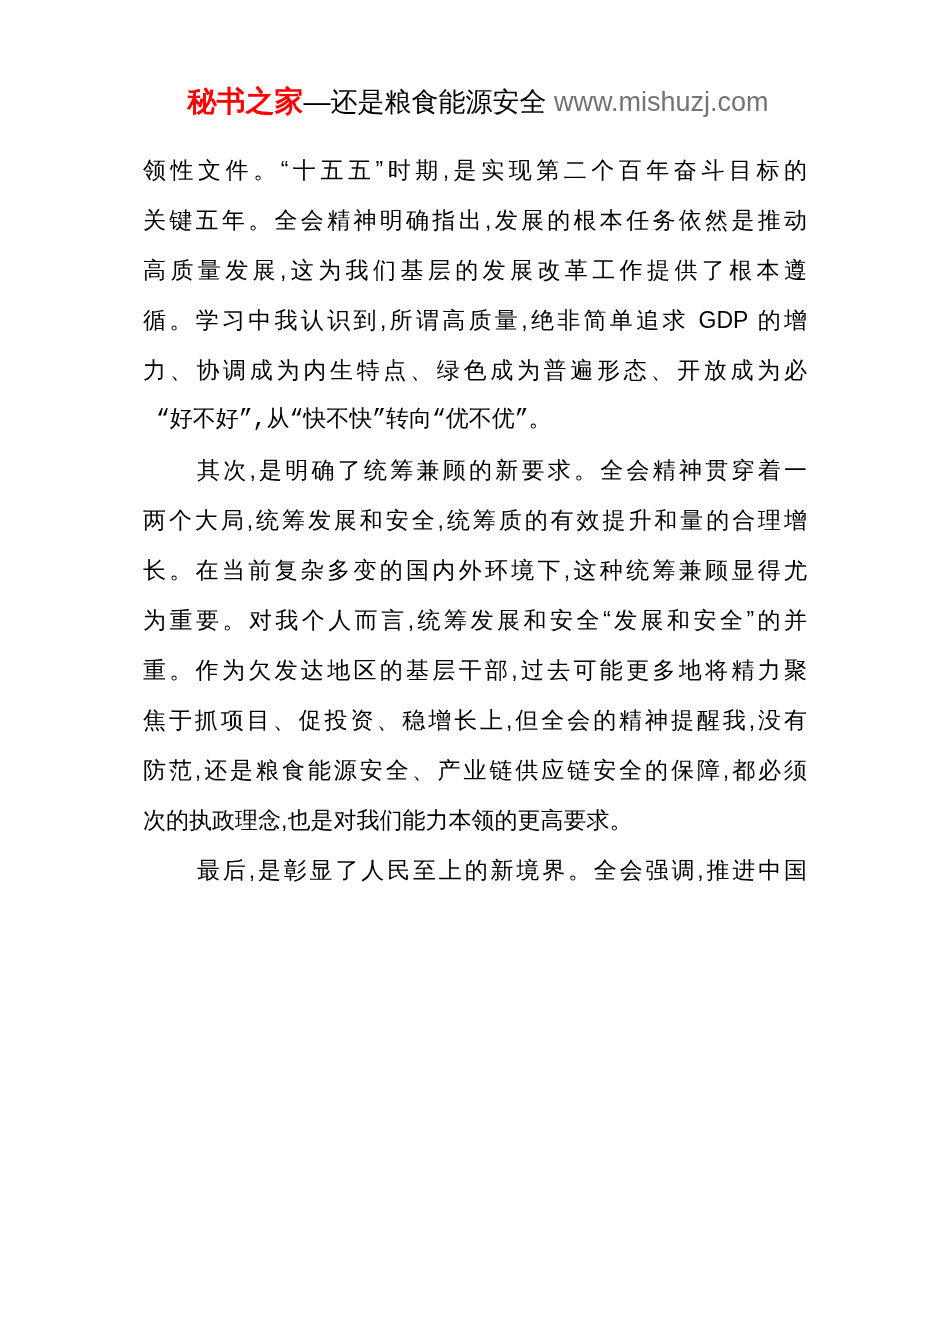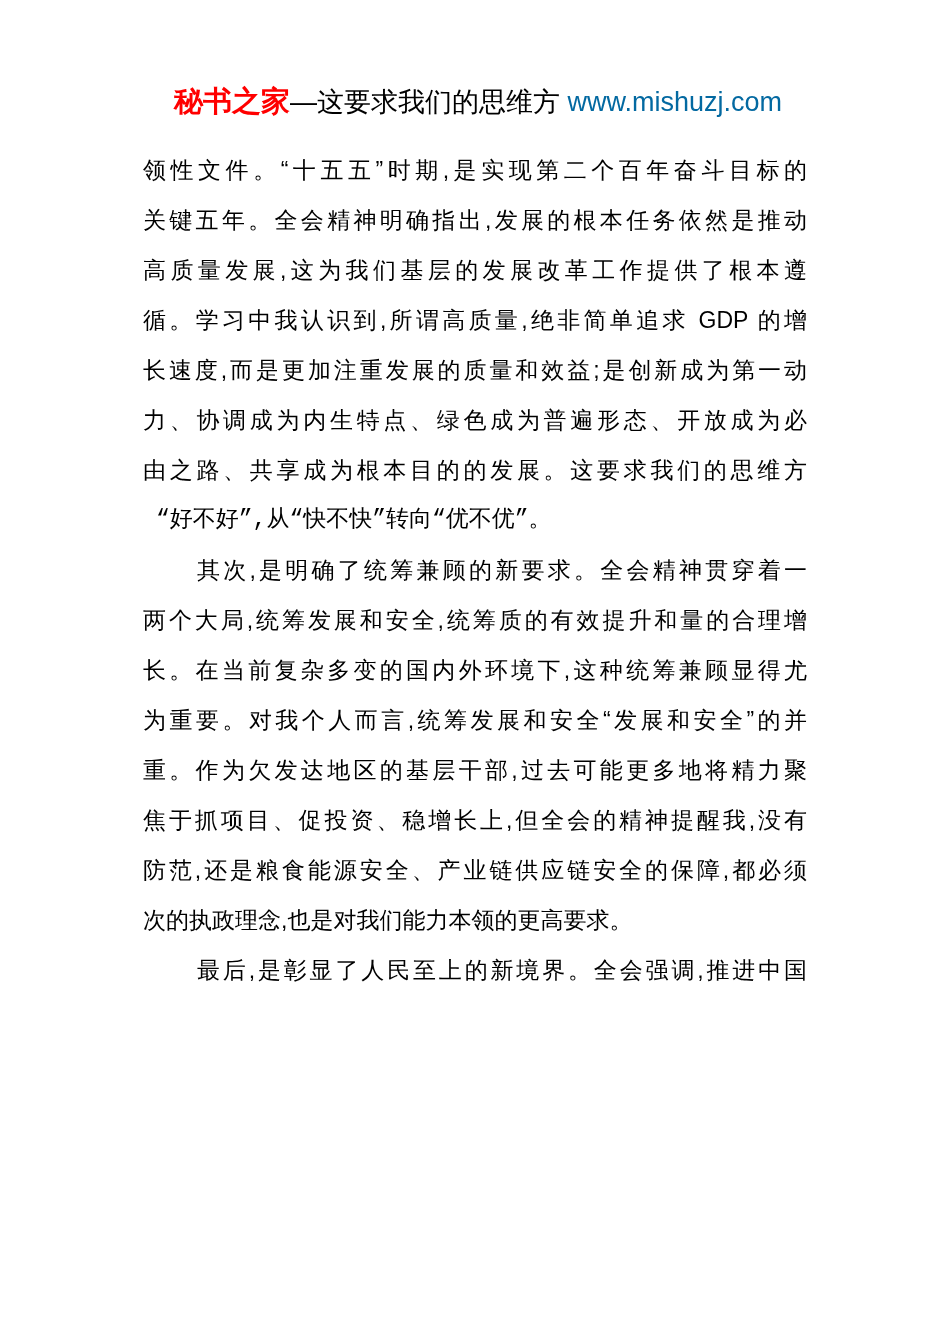"—这要求我们的思维方" span.tagline { text: 这要求我们的思维方 -> 还是粮食能源安全 }
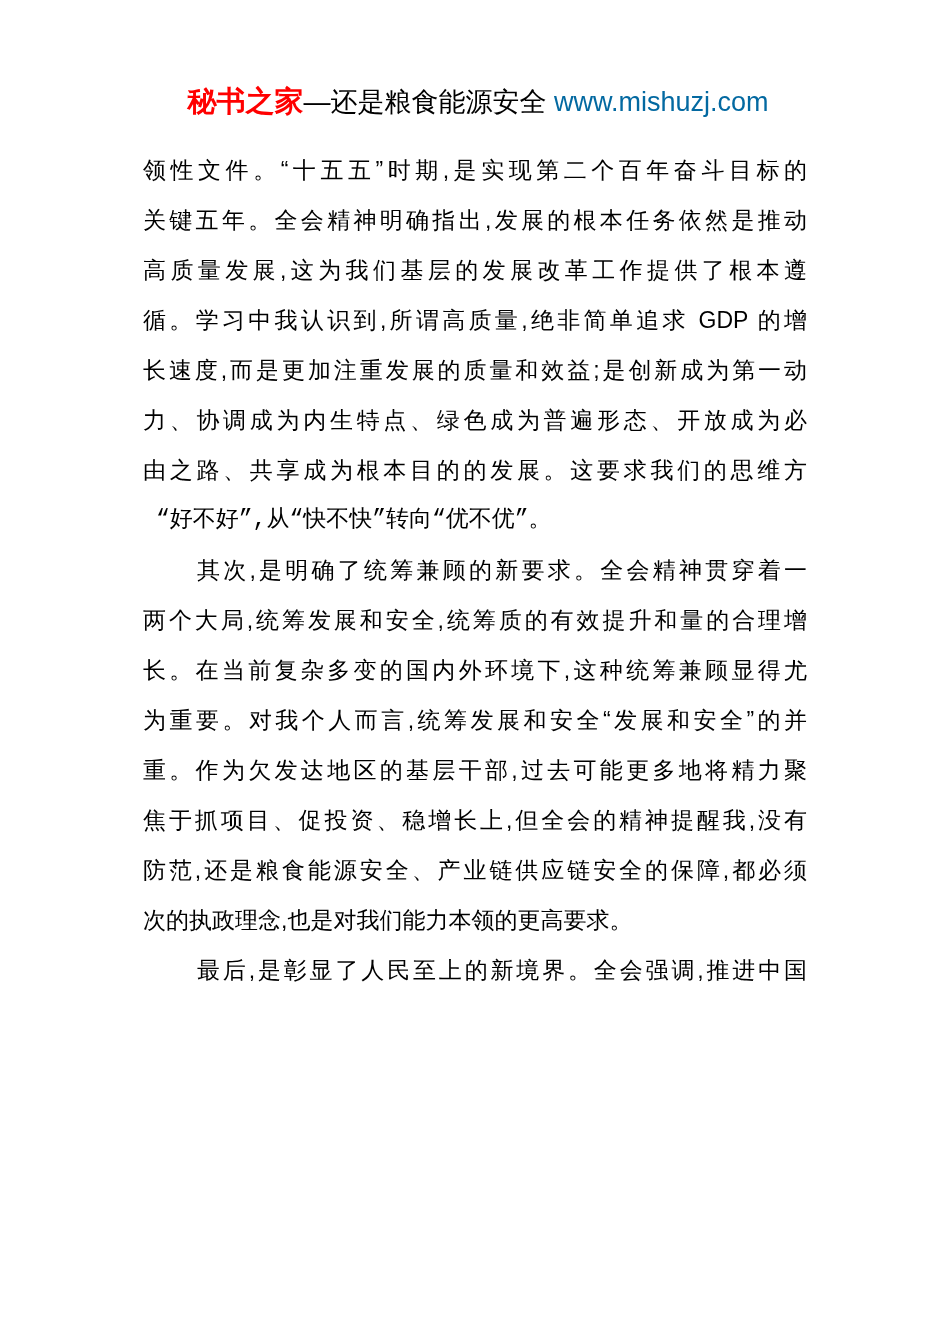"www.mishuzj.com" .site-url { color: #0369a1 -> #737373 }
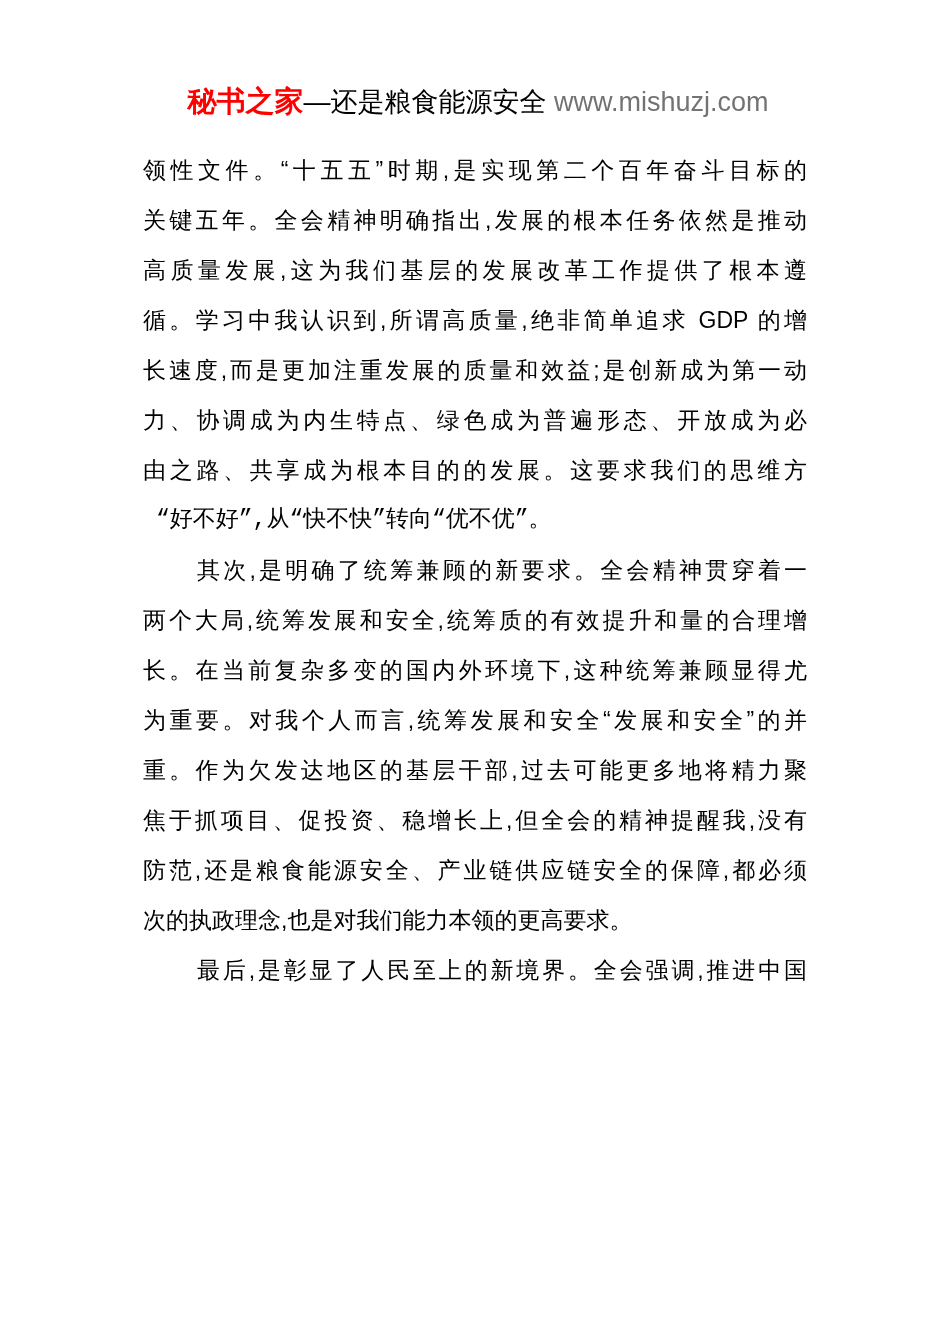"长速度,而是更加注重发展的质量和效益;是创新成为第一动" div.text-line { html: <div>长速度,而是更加注重发展的质量和效益;是创新成为第一动</div> -> none }
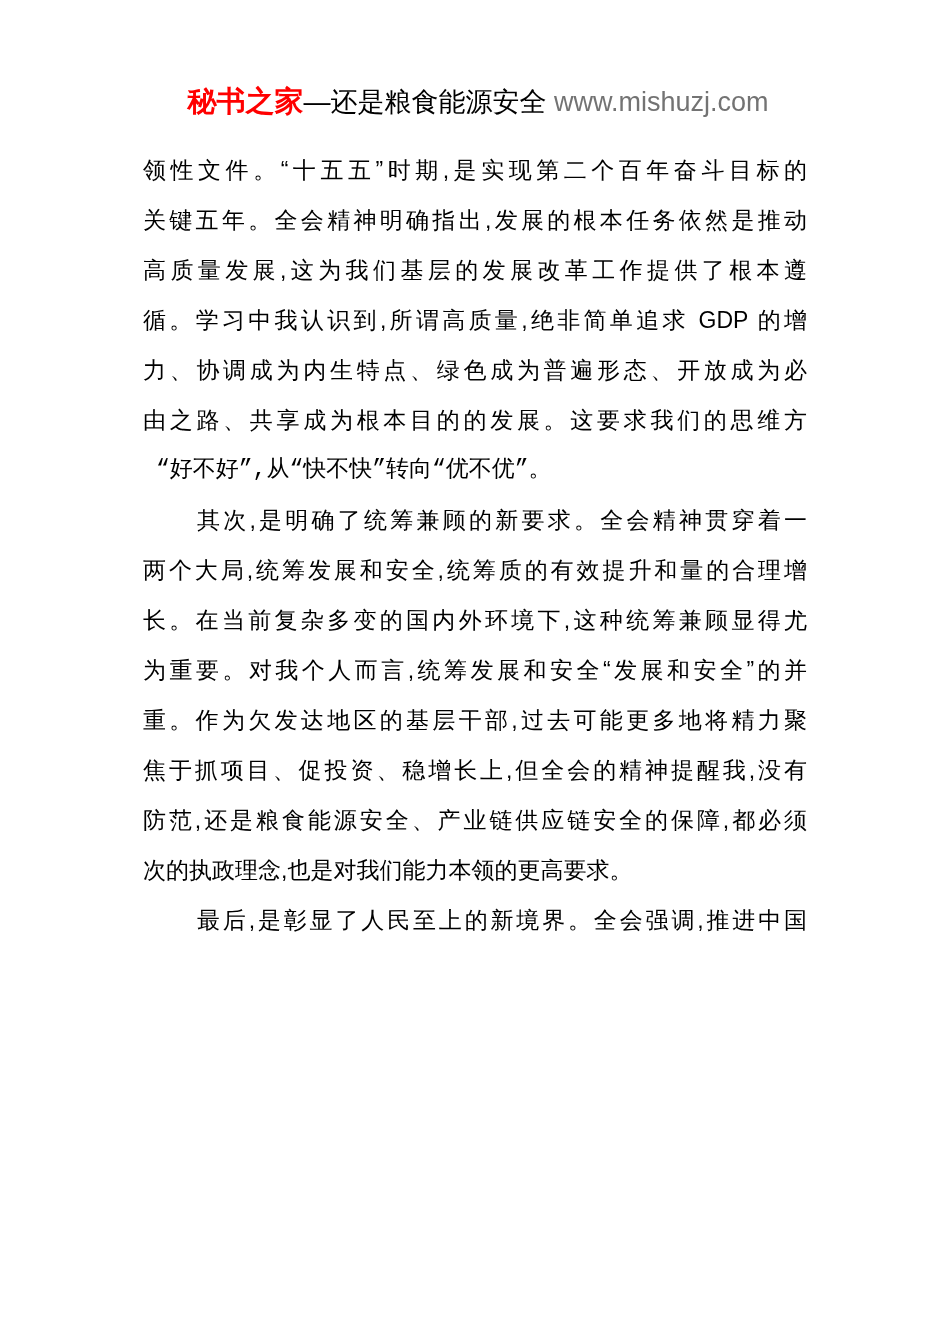"由之路、共享成为根本目的的发展。这要求我们的思维方" div.text-line { html: <div>由之路、共享成为根本目的的发展。这要求我们的思维方</div> -> none }
